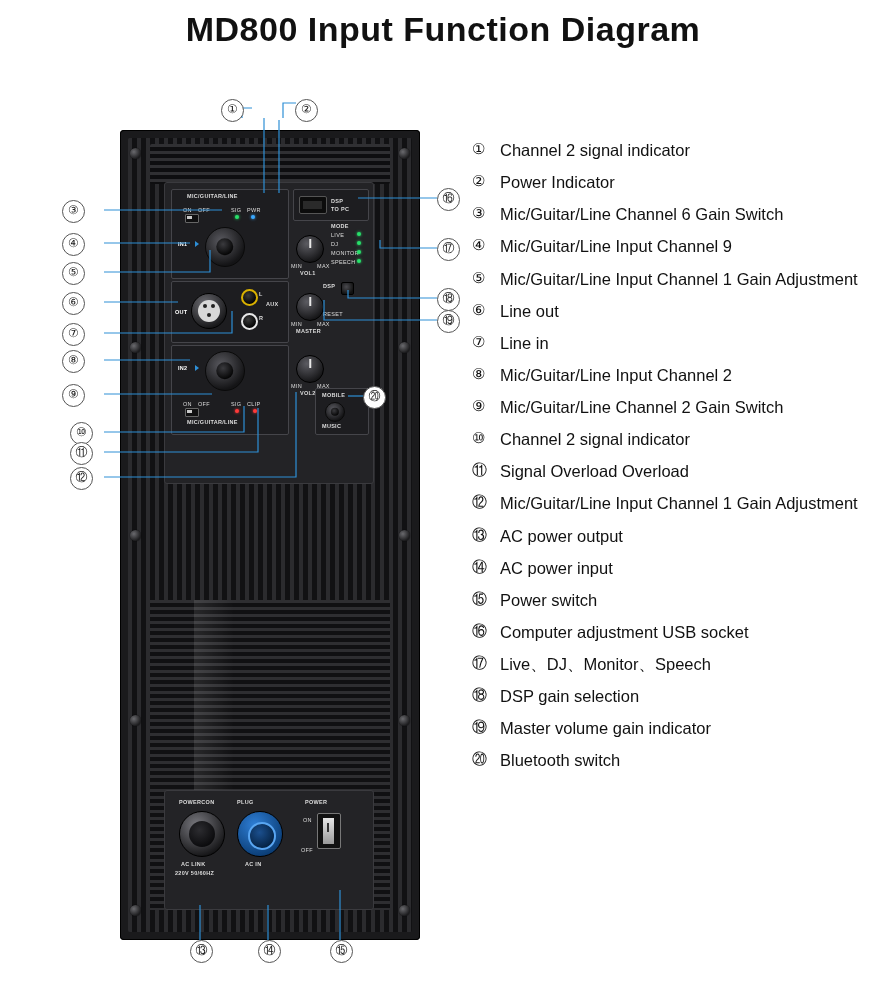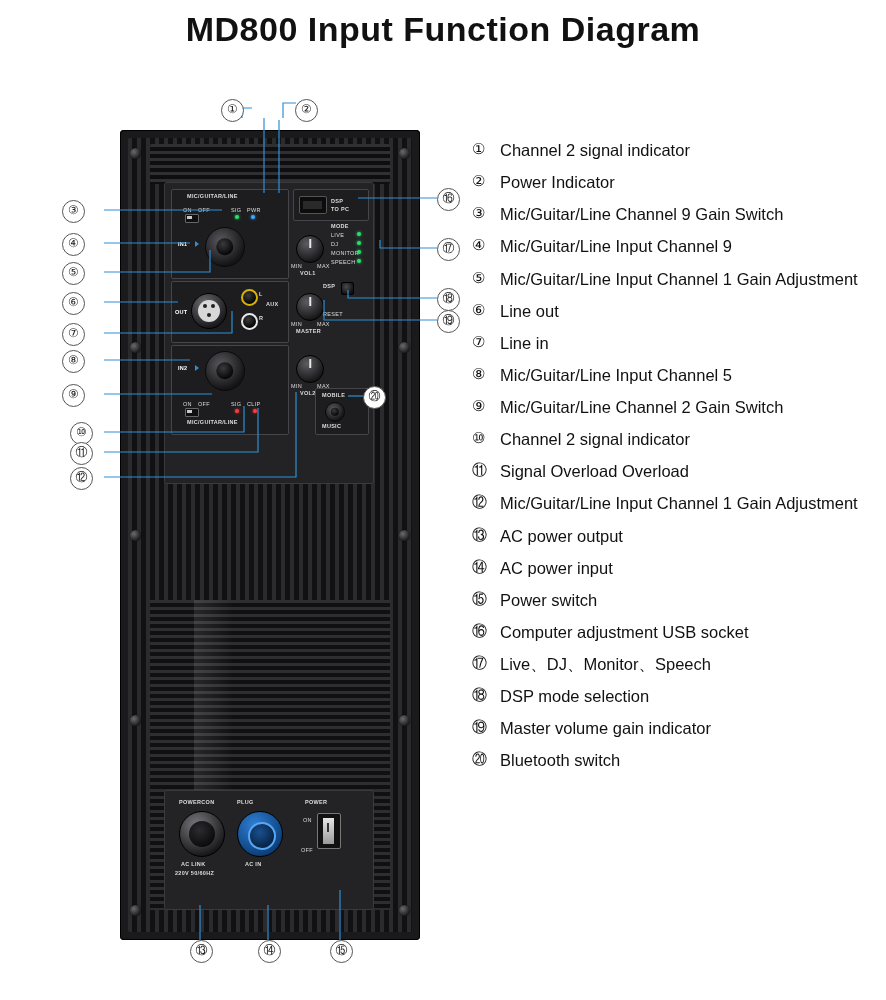"Mic/Guitar/Line Channel 9 Gain Switch" span.legend-text { text: 9 -> 6 }
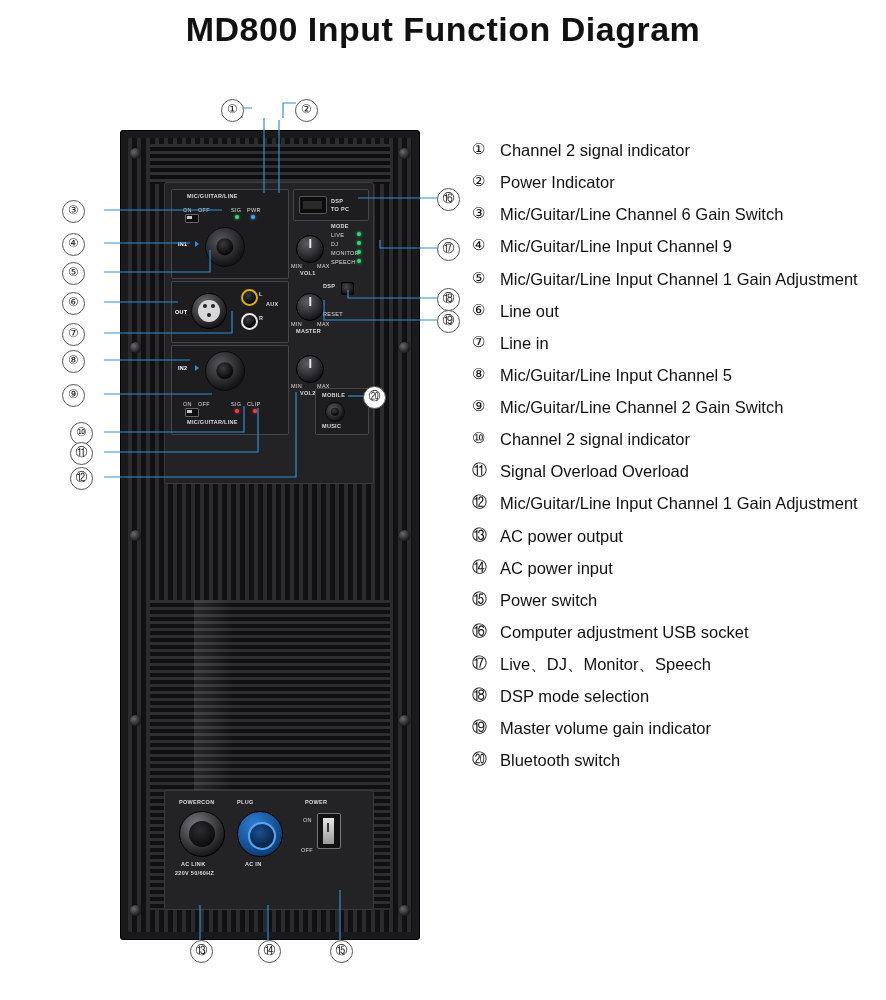"Mic/Guitar/Line Input Channel 5" span.legend-text { text: 5 -> 2 }
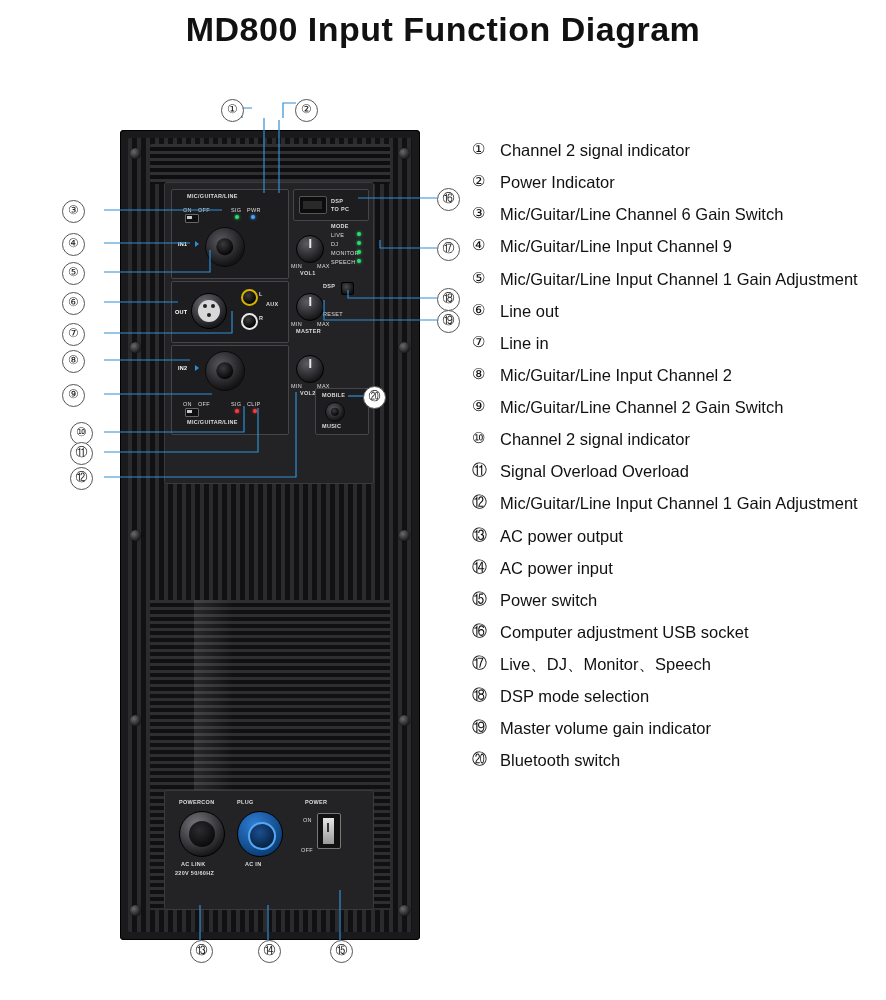"DSP mode selection" span.legend-text { text: mode -> gain }
